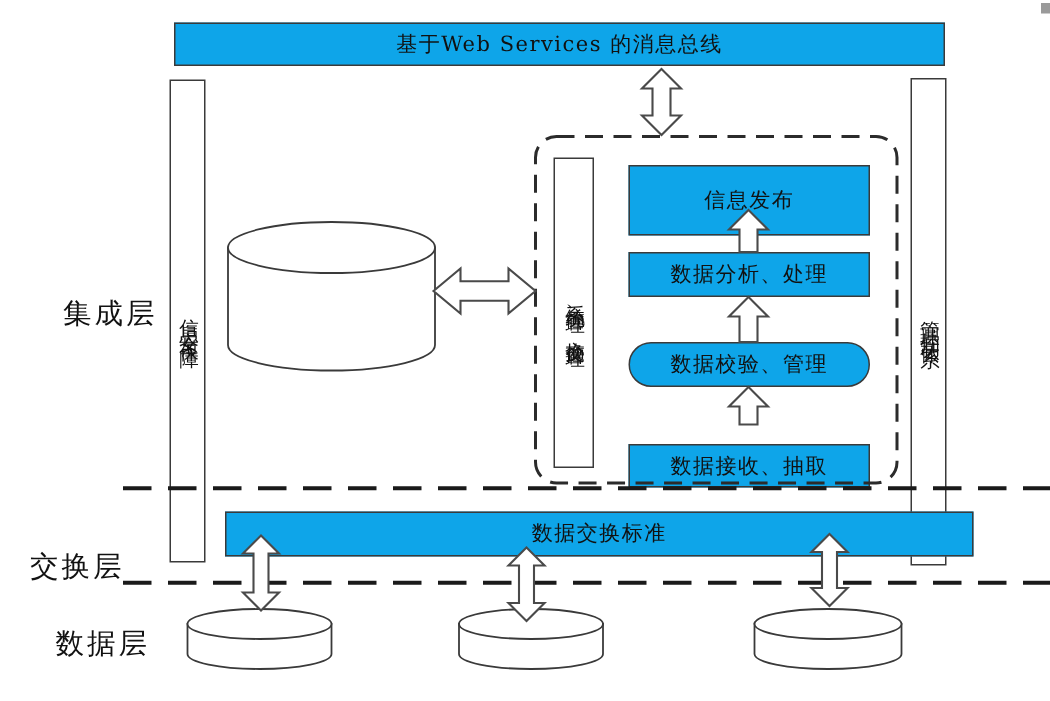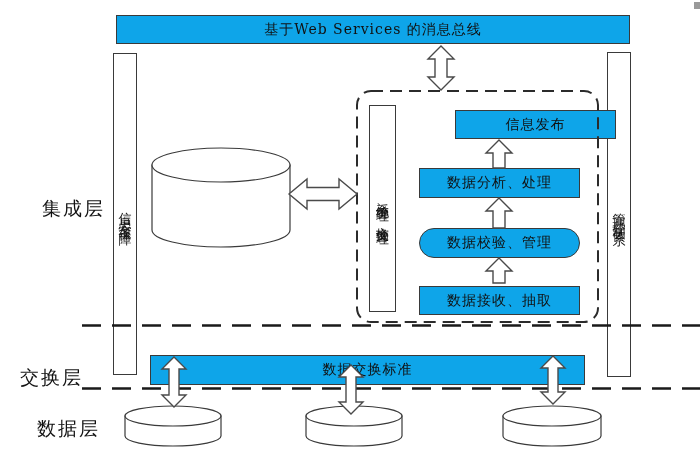"信息发布" div.box { height: 29px -> 47px; margin-left: 36px -> none }
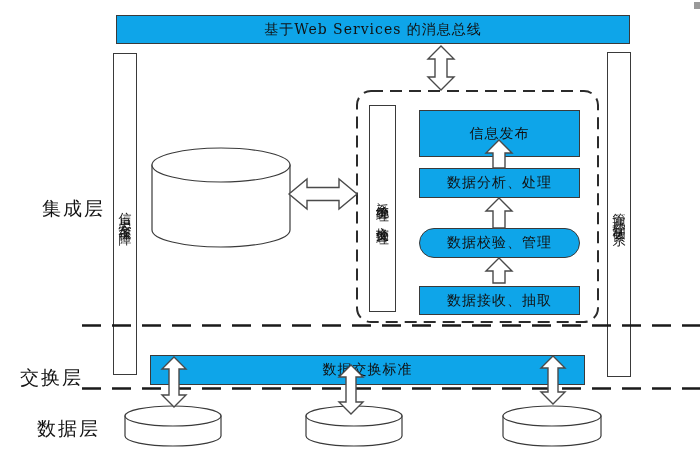"数据接收、抽取" div.box { top: 286px -> 296px }
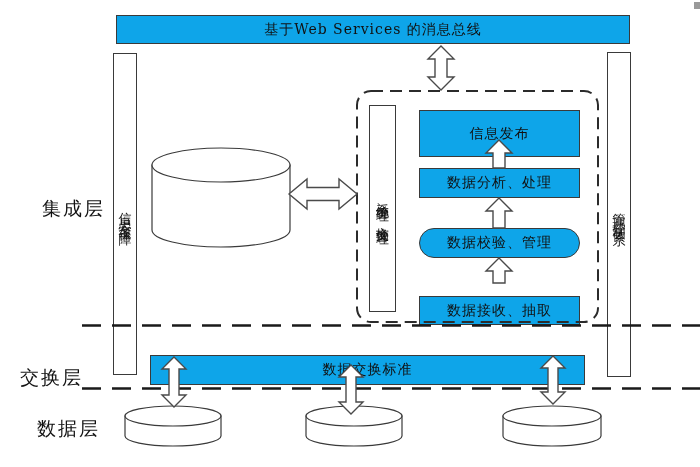"数据交换标准" div.box { top: 355px -> 341px; width: 435px -> 499px }
